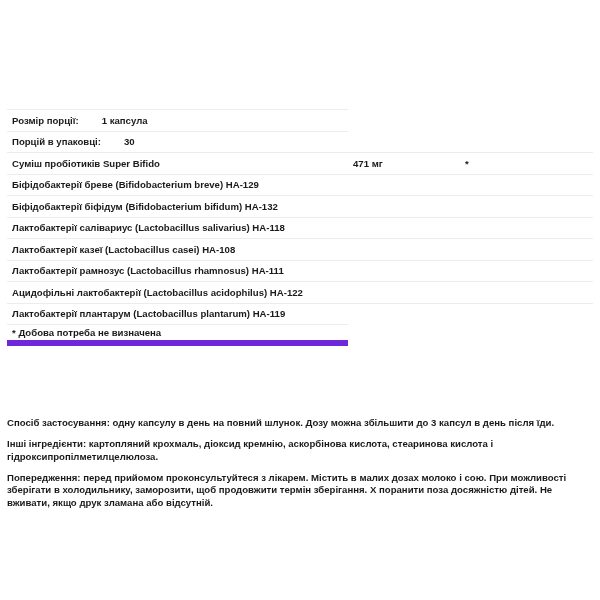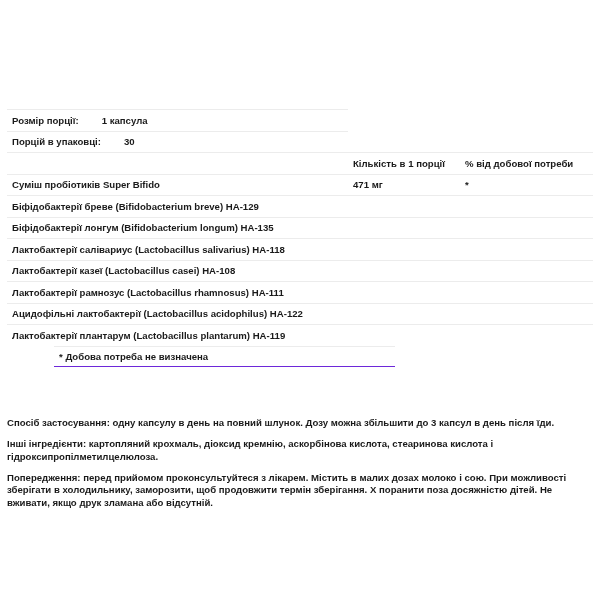"Кількість в 1 порції" div.row { html: <div> <span>Кількість в 1 порції</span> <span>% від добової потреби</span> </div> -> none }
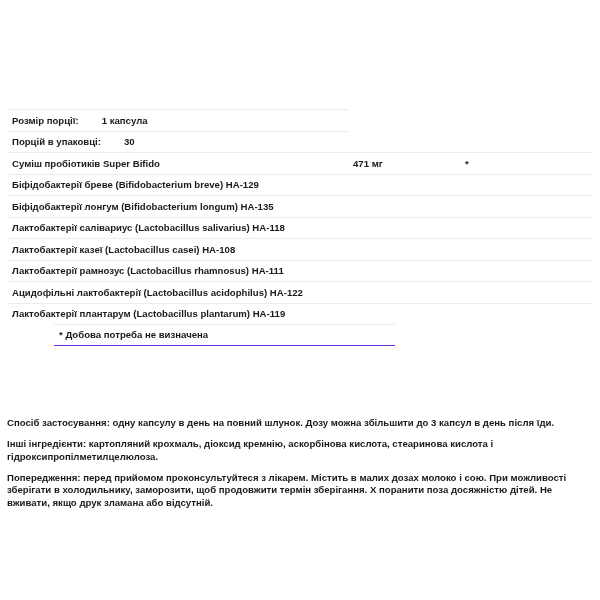"Біфідобактерії біфідум (Bifidobacterium" div.row { html: none -> <div> <span>Біфідобактерії біфідум (Bifidobacterium bifidum) HA-132</span> </div> }
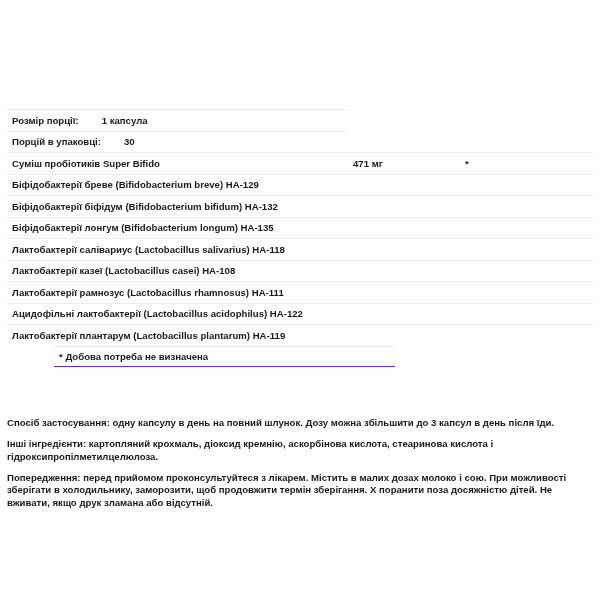"Біфідобактерії лонгум (Bifidobacterium" div.row { html: <div> <span>Біфідобактерії лонгум (Bifidobacterium longum) HA-135</span> </div> -> none }
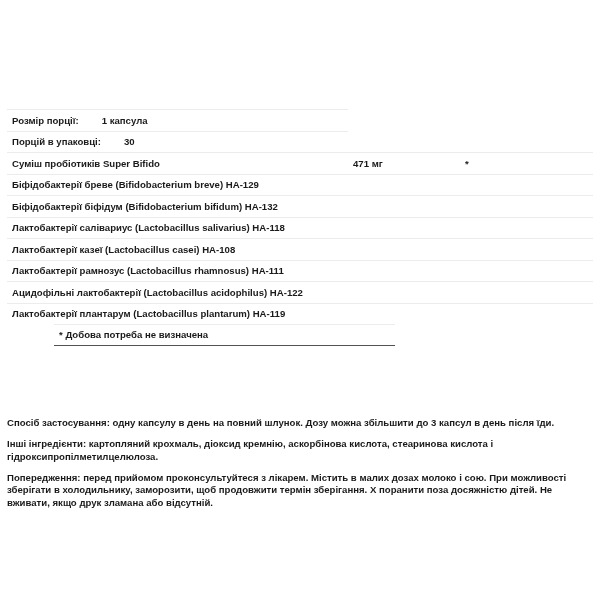"* Добова потреба не визначена" .foot { border-bottom: 1px solid #6d28d9 -> 6px solid #6d28d9; margin-left: 47px -> none }
